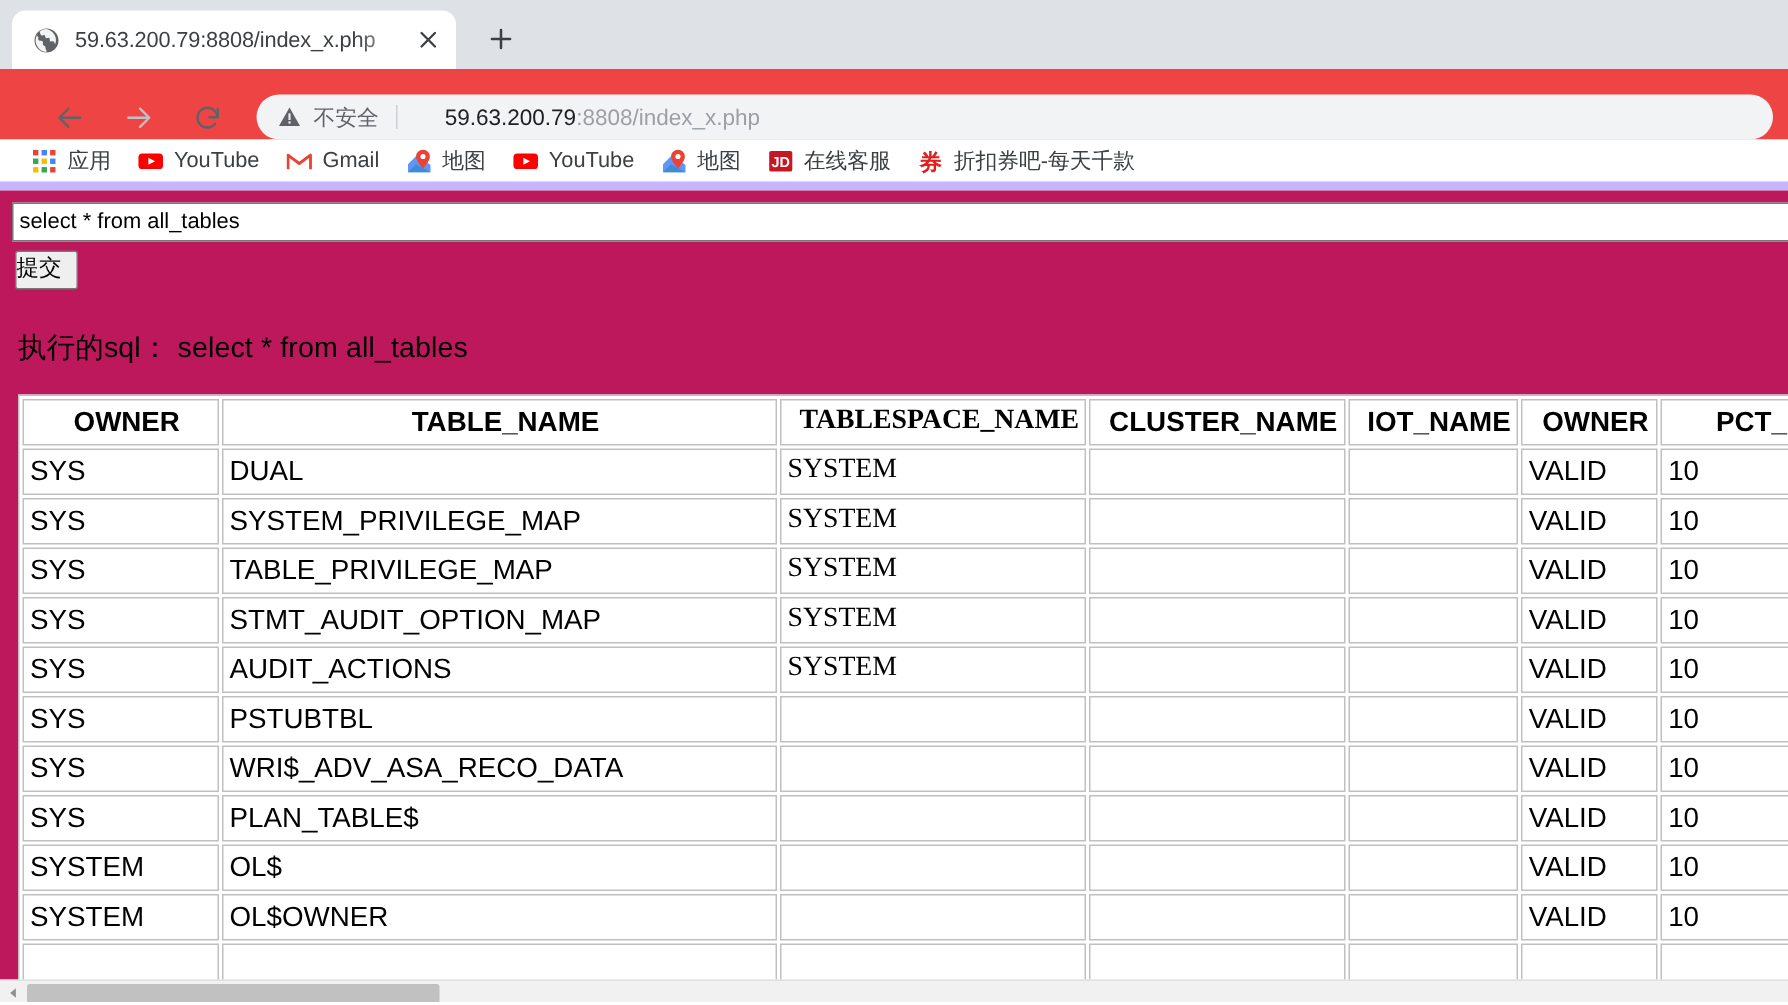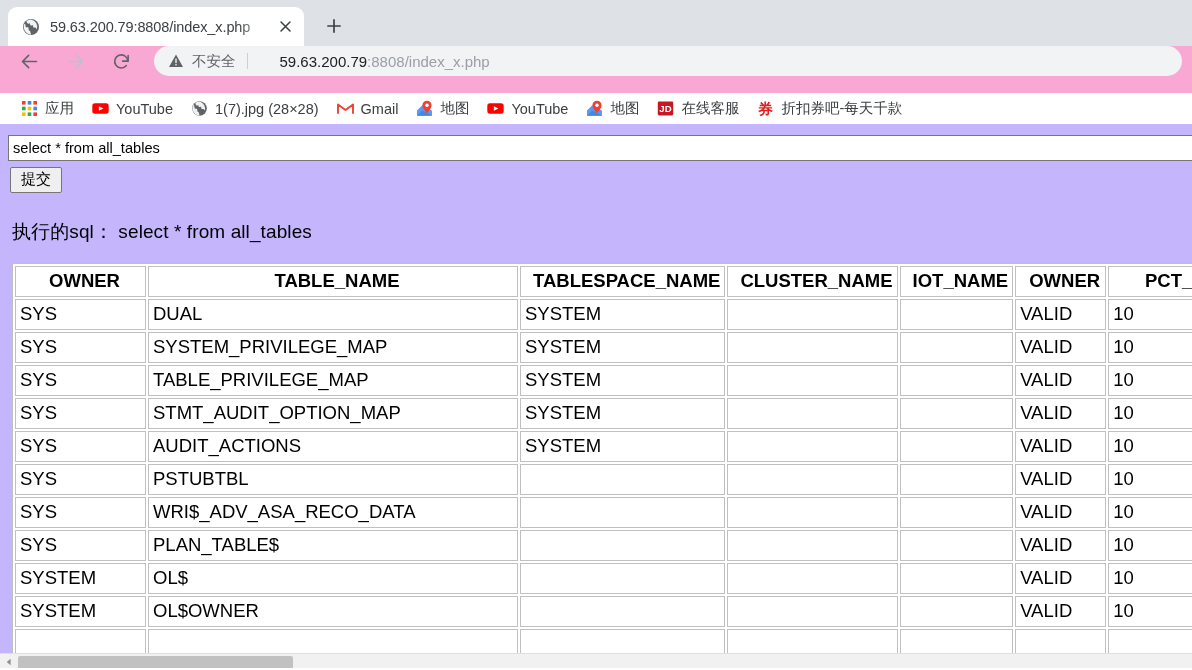"不安全" .toolbar { align-items: flex-start -> flex-end; background: #f9a8d4 -> #ef4444; padding: 0 10px 0 14px -> 0 10px 0 31px }
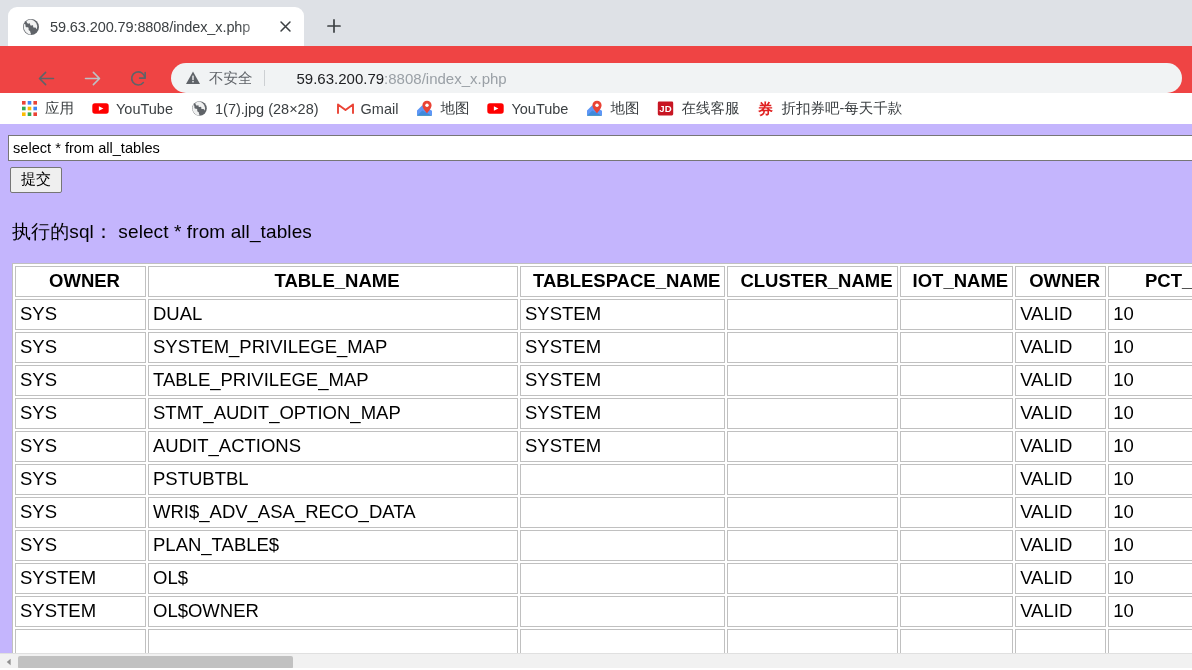"应用" .bookmarks { border-bottom: 3px solid #c4b5fd -> 6px solid #c4b5fd }
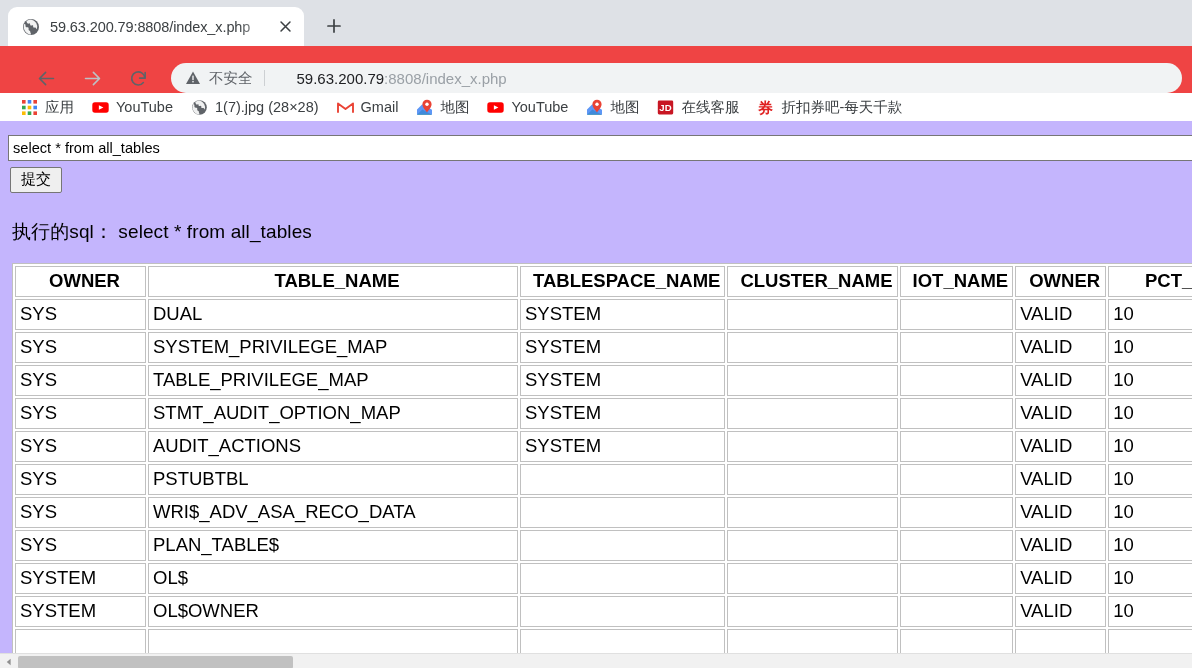"1(7).jpg (28×28)" div.bm { html: <div> <span> <svg> <circle></circle> <path></path> <path></path> </svg> </span> <span>1(7).jpg (28×28)</span> </div> -> none }
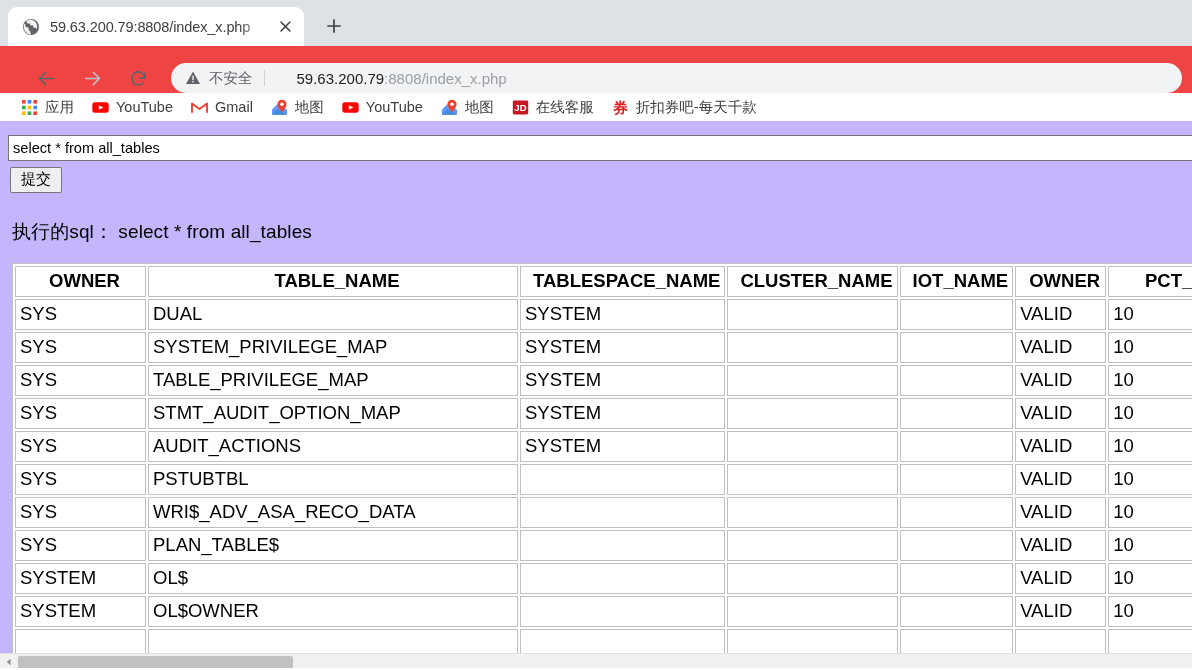"select * from all_tables" .viewport { background: #c4b5fd -> #be185d }
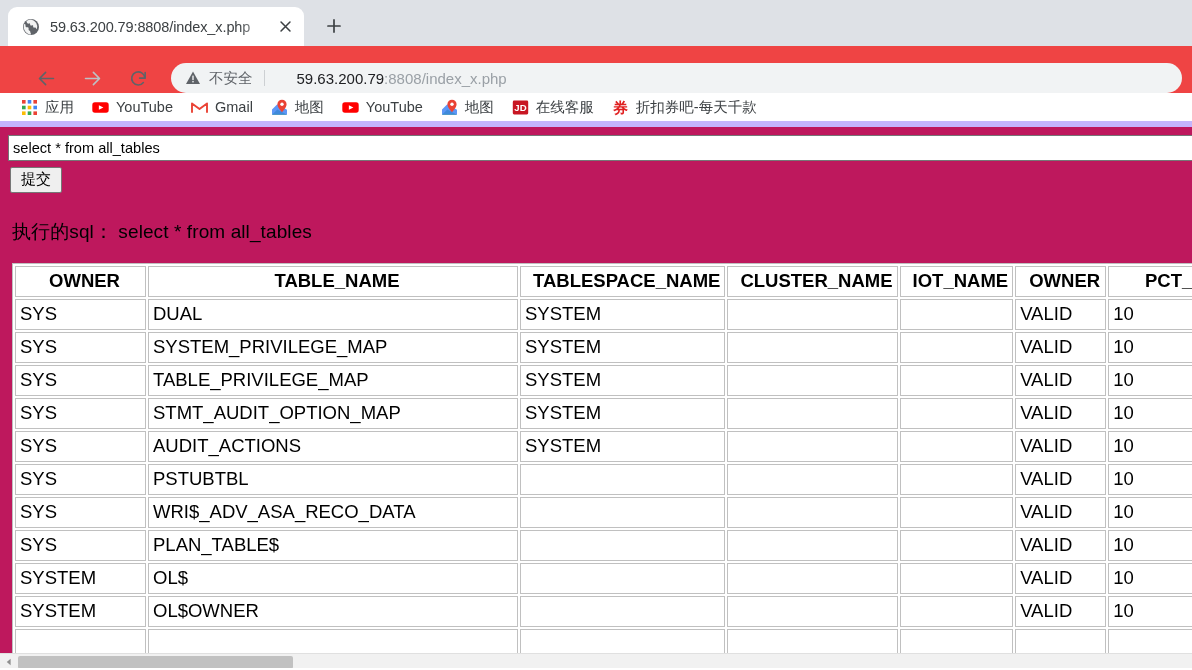"提交" .submit-btn { padding: 3px 10px 4px 10px -> 3px 10px 4px 0 }
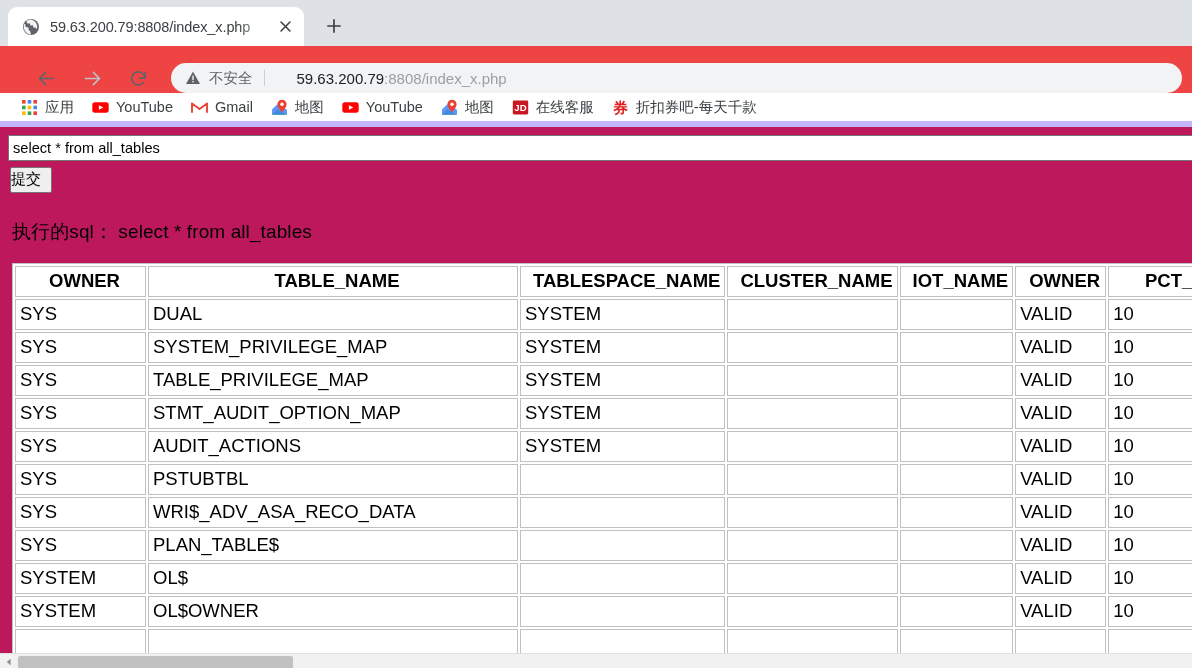"TABLESPACE_NAME" .c-tbspace { font-family: none -> Liberation Serif, serif }
